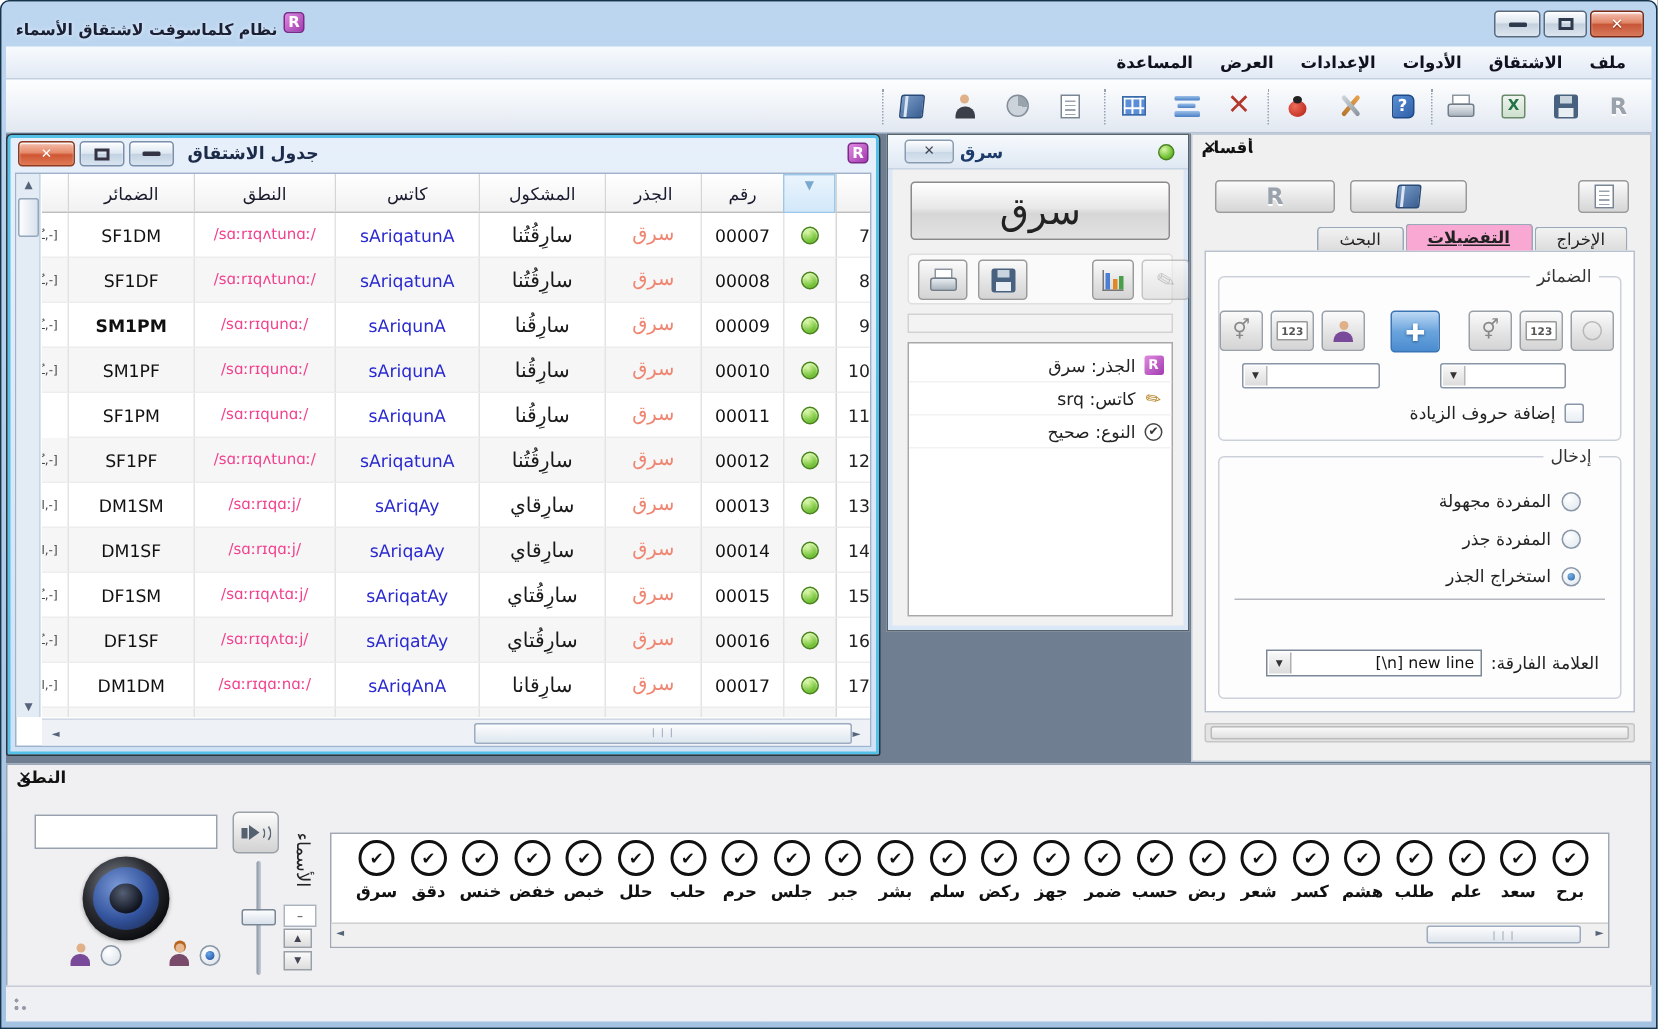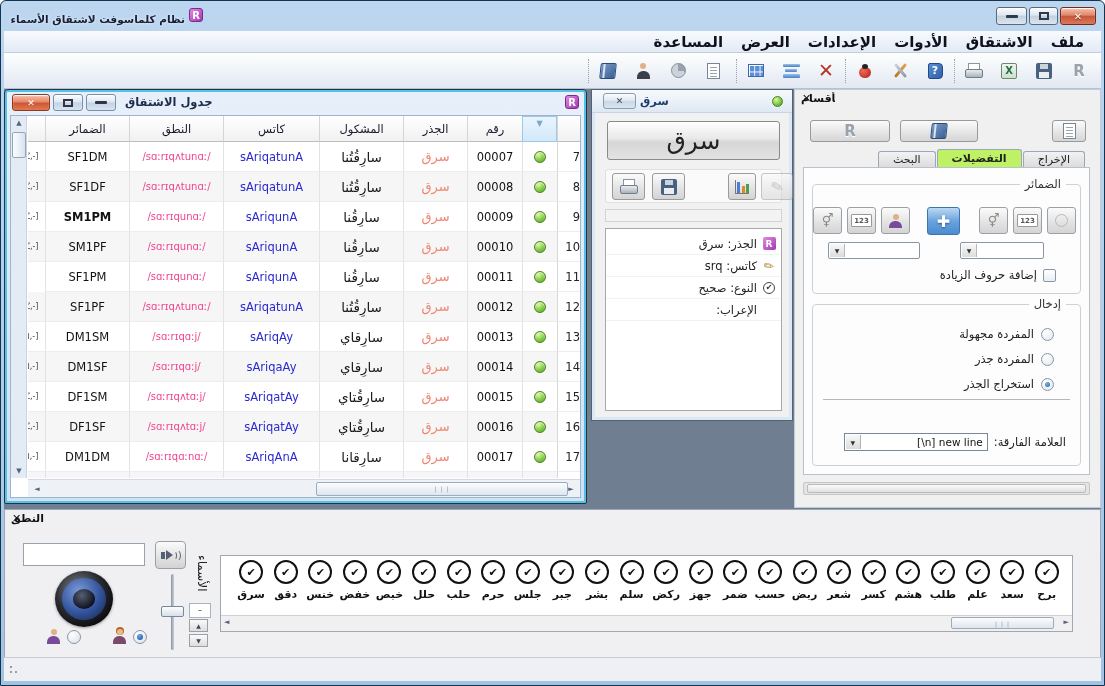"المساعدة" .menu-item { font-size: 15px -> 11px }
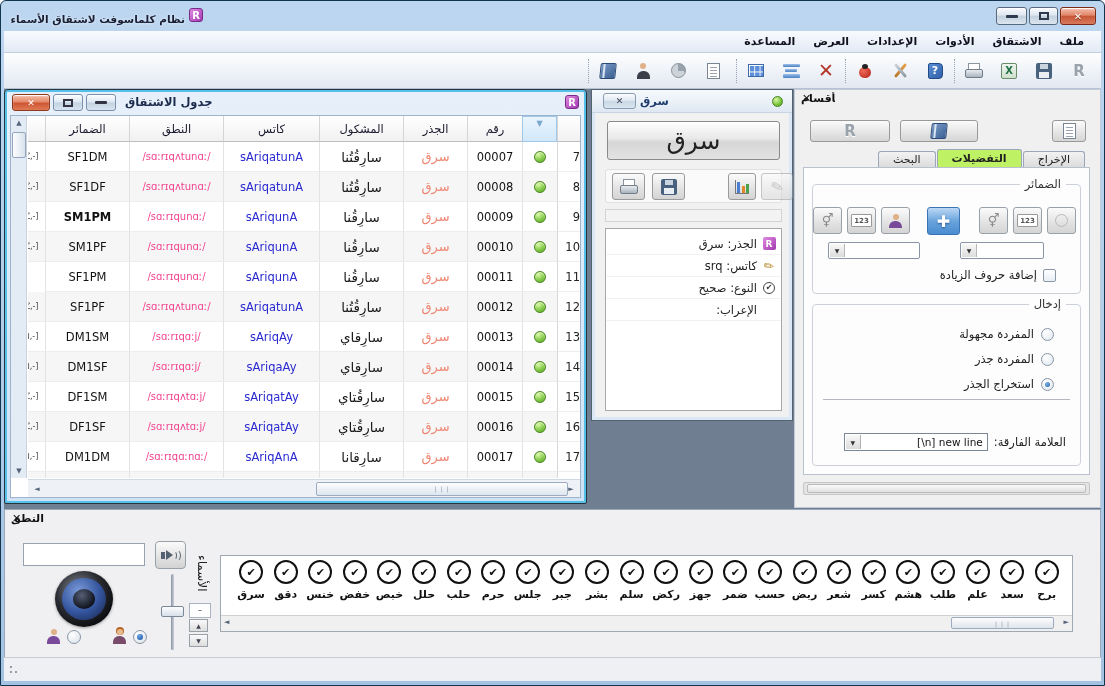"التفضيلات" .tab.active { background: #bef264 -> #f9a8d4; text-decoration: none -> underline }
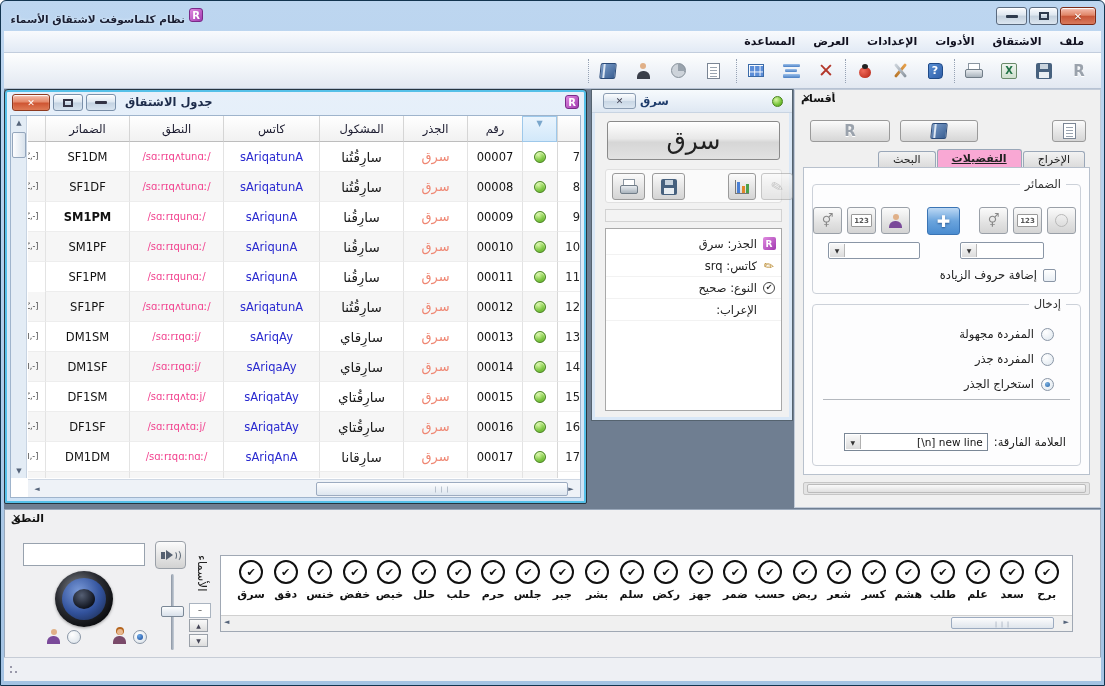"الإعراب:" div.pw-item { html: <div> <span></span> <span>الإعراب:</span> </div> -> none }
